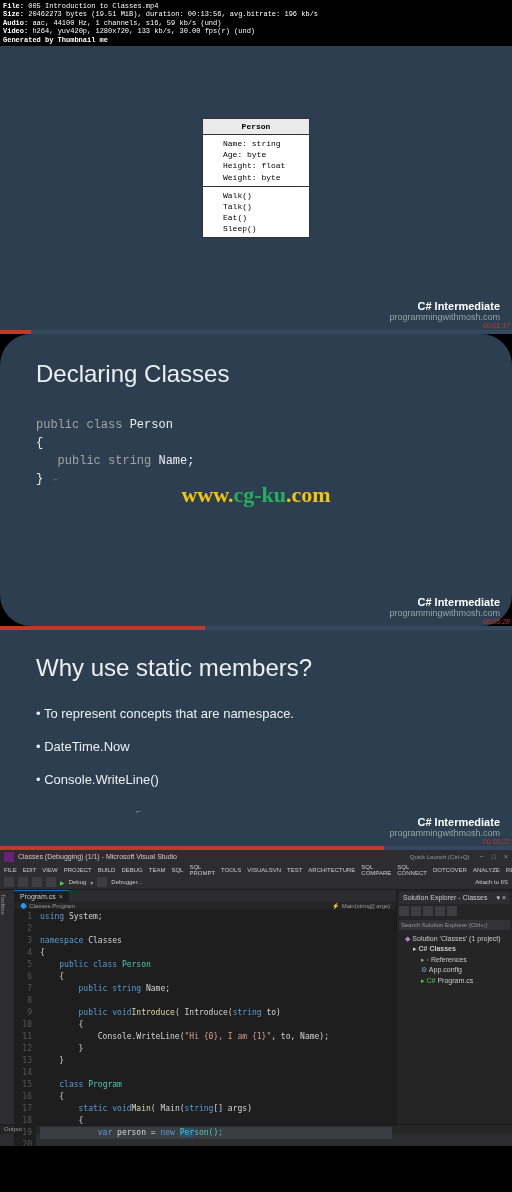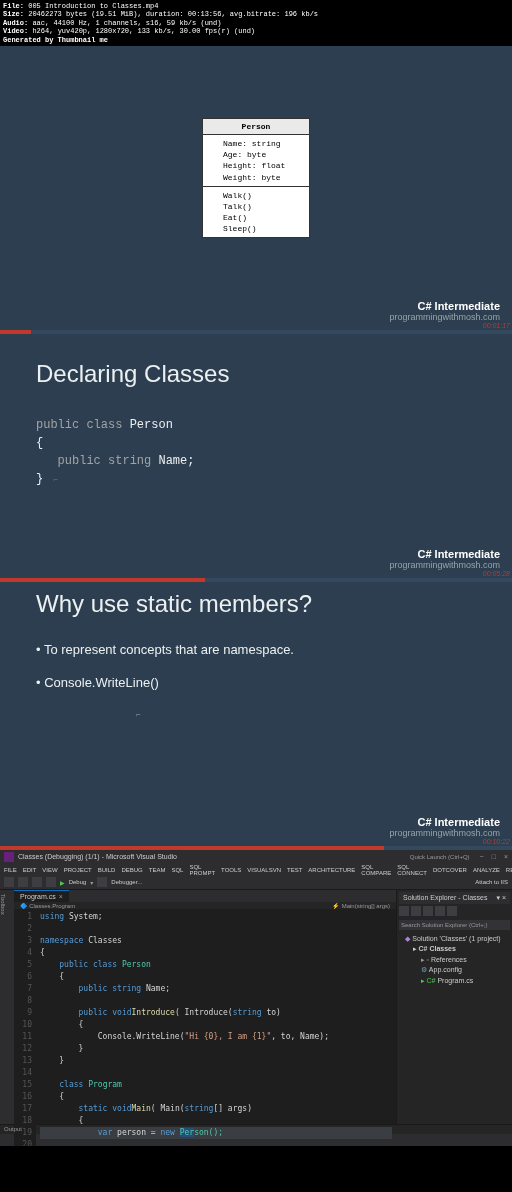"Declaring Classes" .slide2 { border-radius: none -> 31px; height: 244px -> 292px }
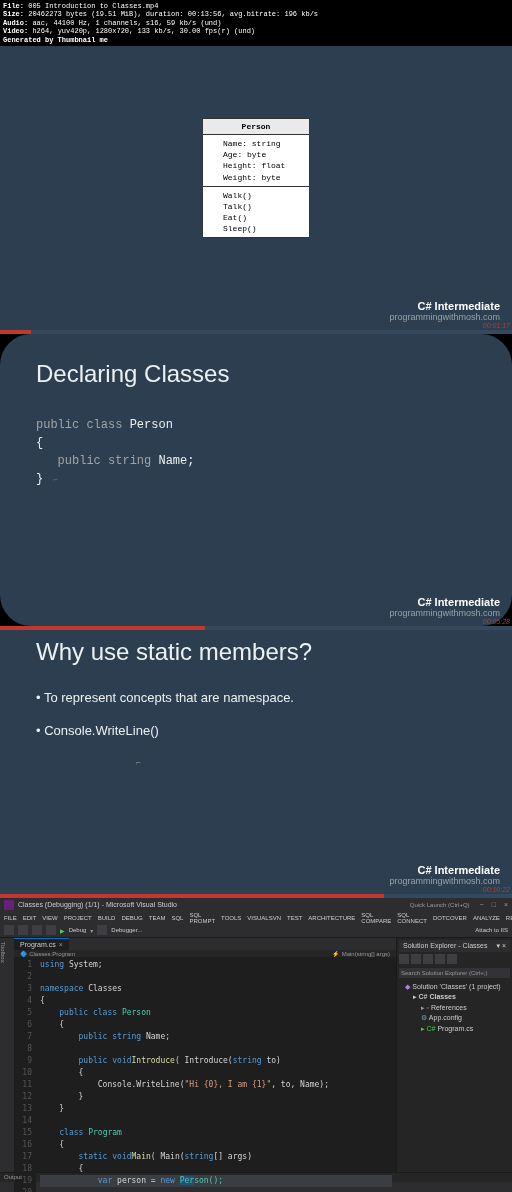"www.cg-ku.com" div.watermark { html: none -> <div><span>www.</span><span>cg-ku</span><span>.com</span></div> }
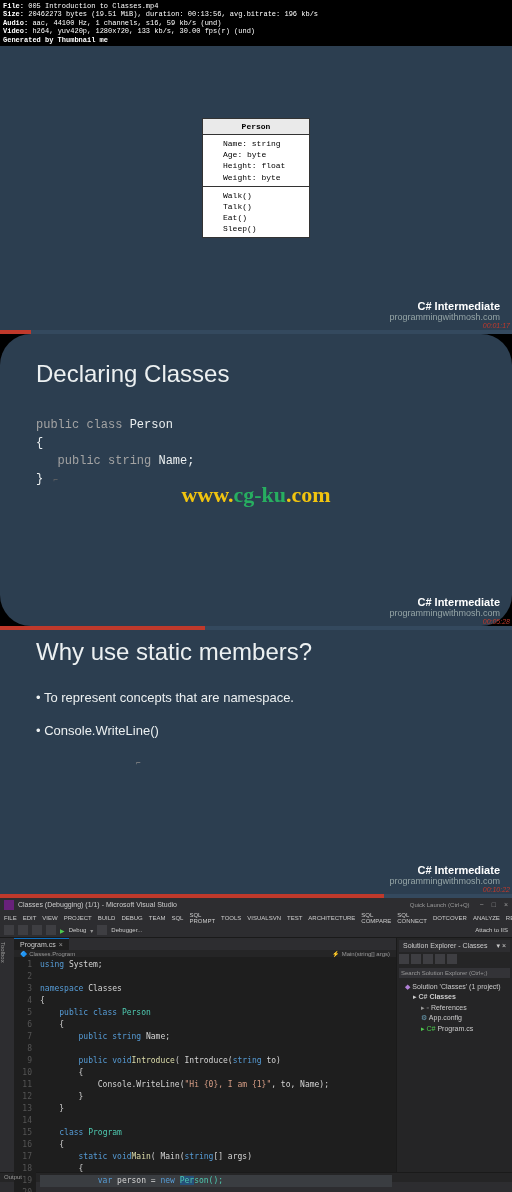"Why use static members?" .slide3 { height: 264px -> 216px; padding: 8px 36px -> 24px 36px }
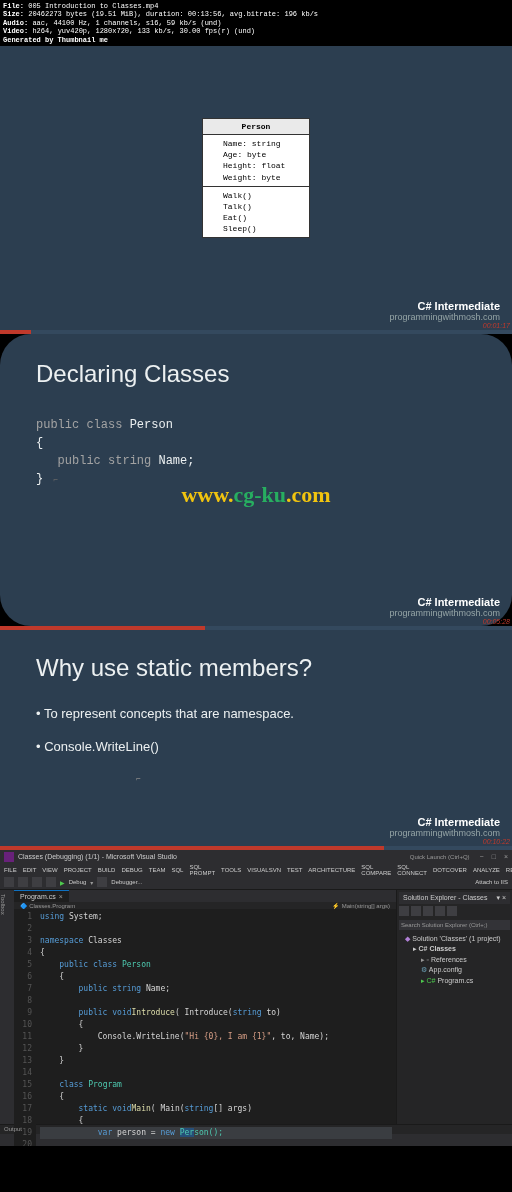"DateTime.Now" li { html: none -> <li>DateTime.Now</li> }
